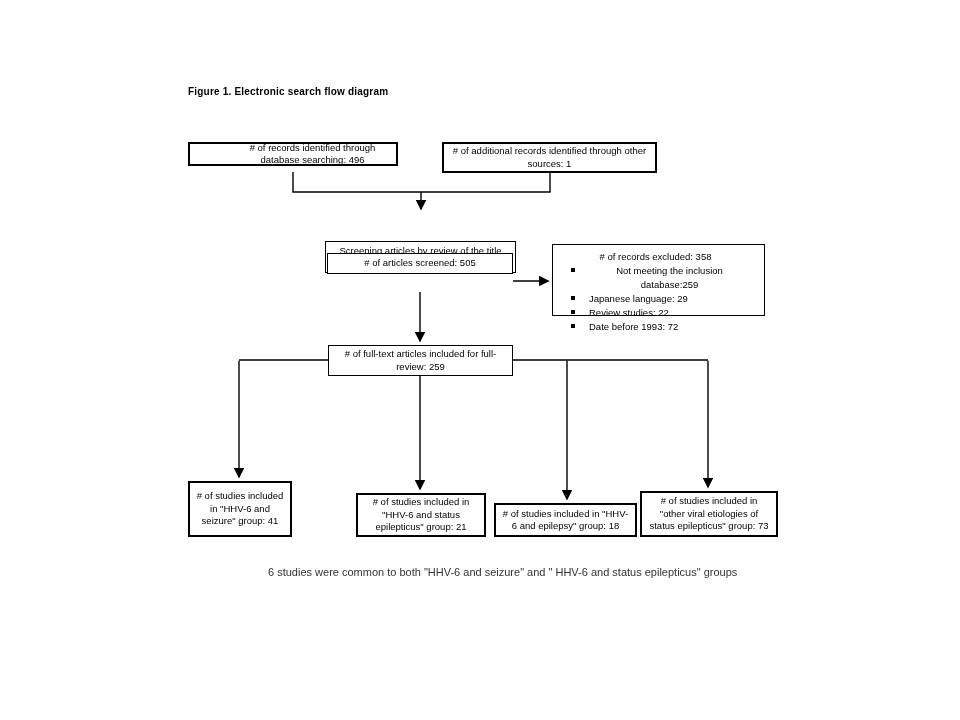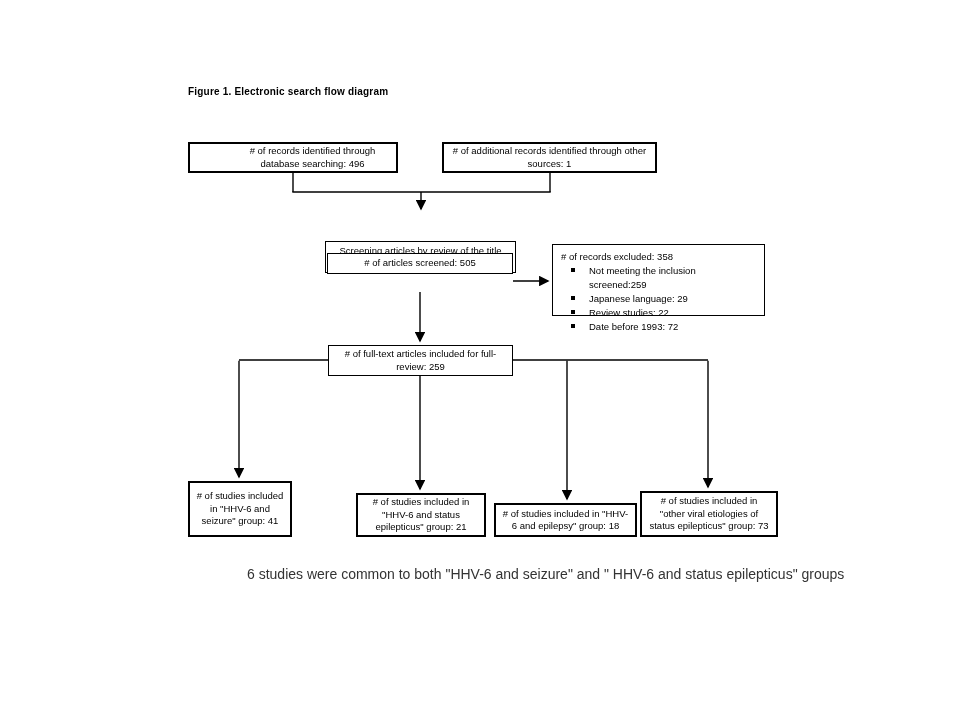"# of records identified through" div.fbox { height: 31px -> 24px }
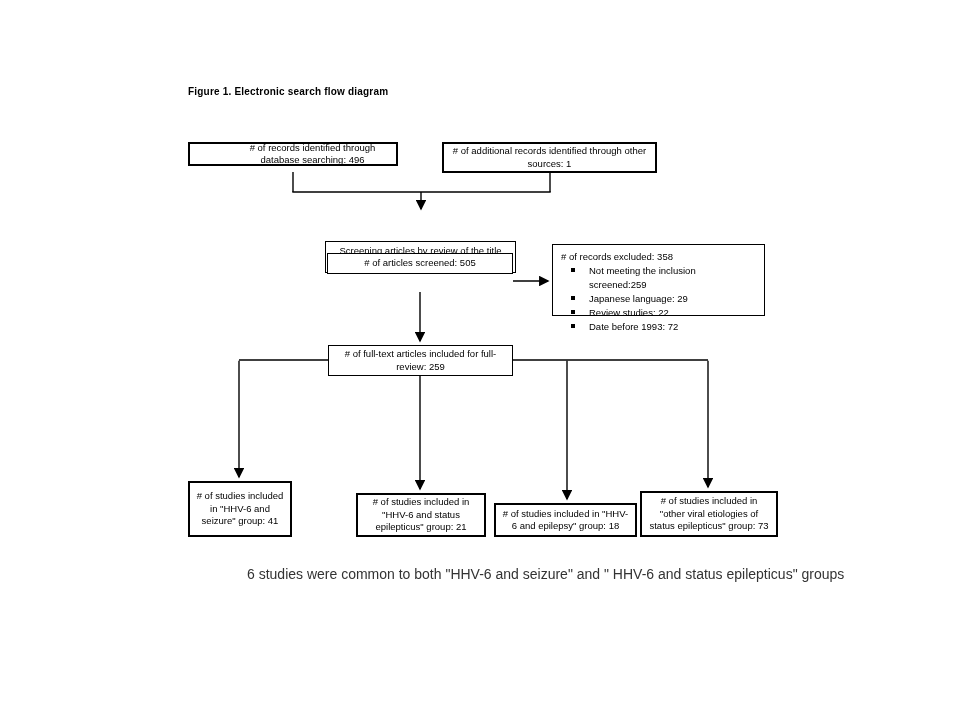"# of records excluded: 358" .excluded { text-align: left -> center }
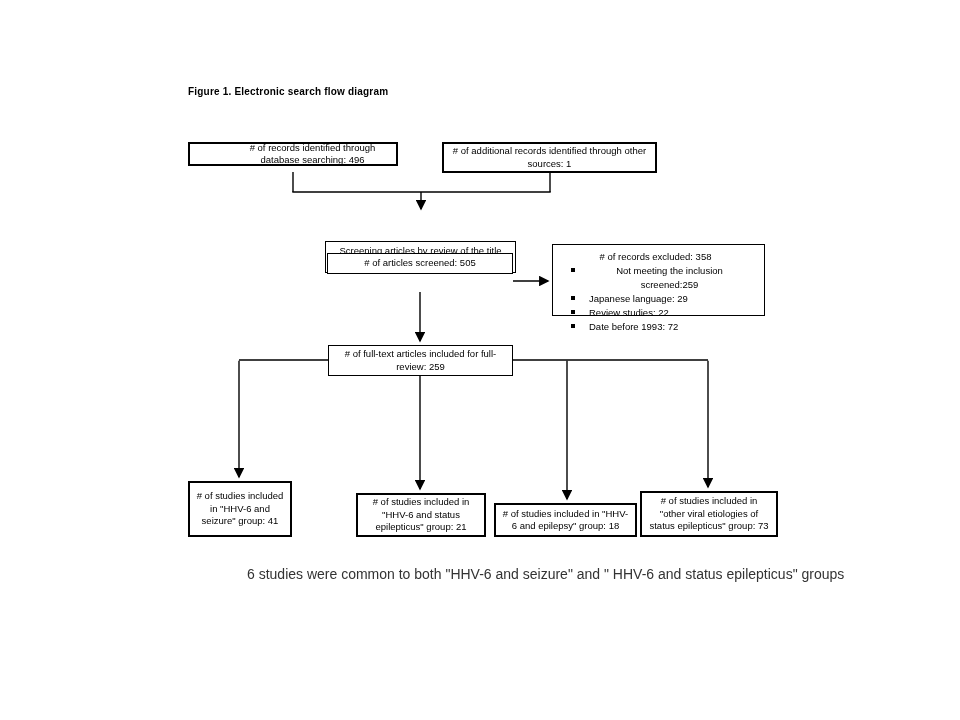"Not meeting the inclusion screened:259" span { text: screened:259 -> database:259 }
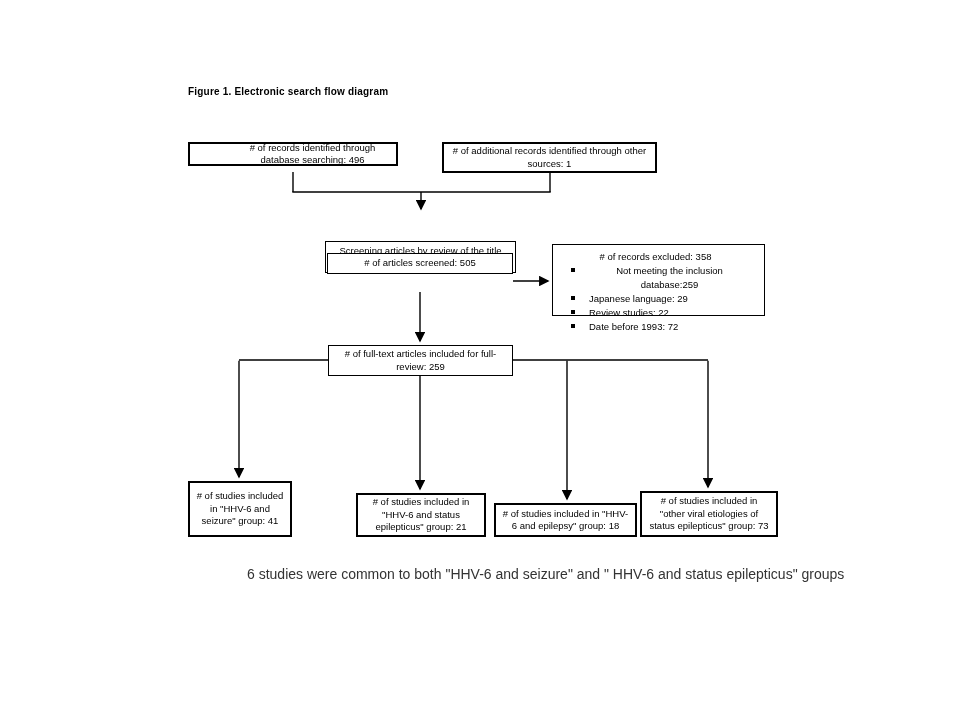"6 studies were common to" .footnote { font-size: 14px -> 11px; left: 247px -> 268px }
